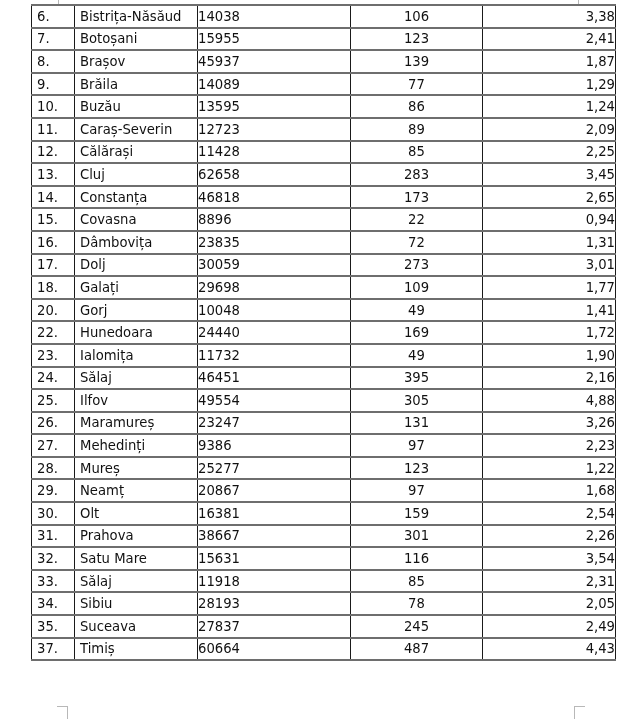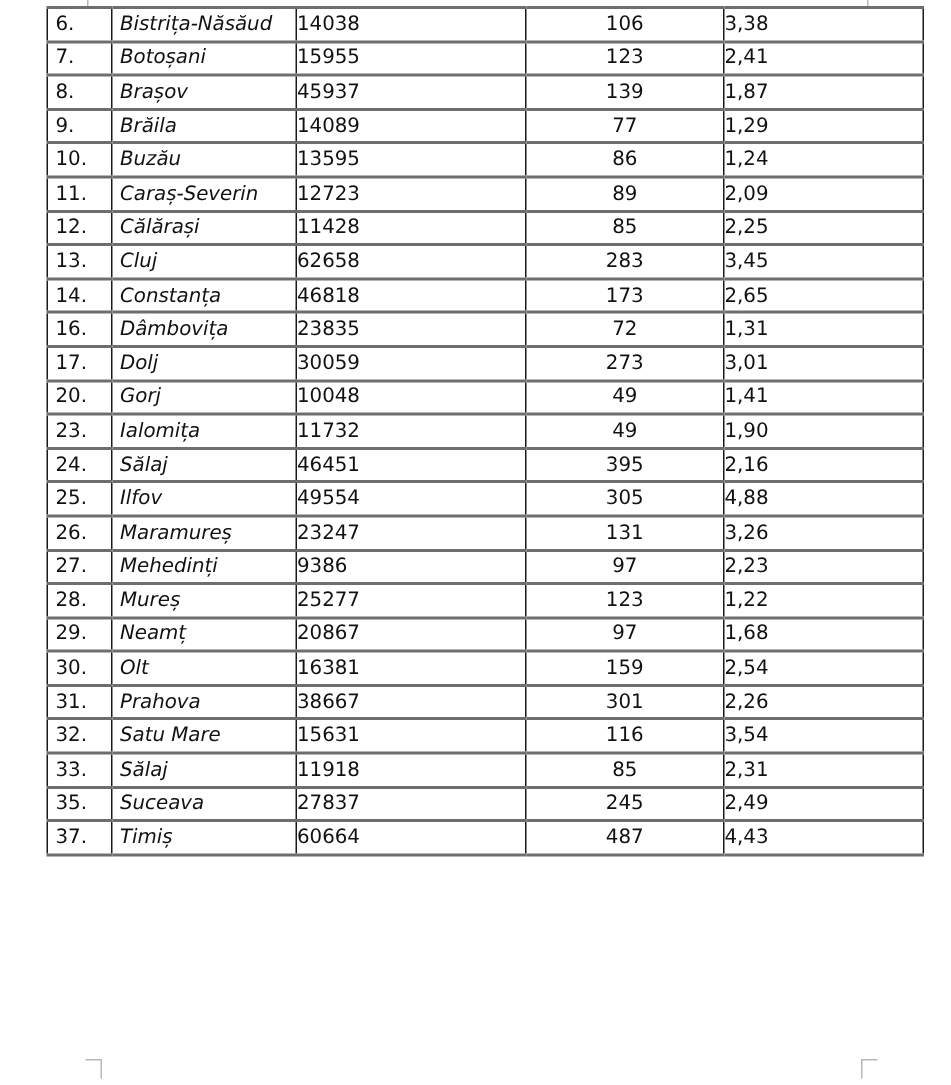"Bistrița-Năsăud" td.c-name { font-style: italic -> none }
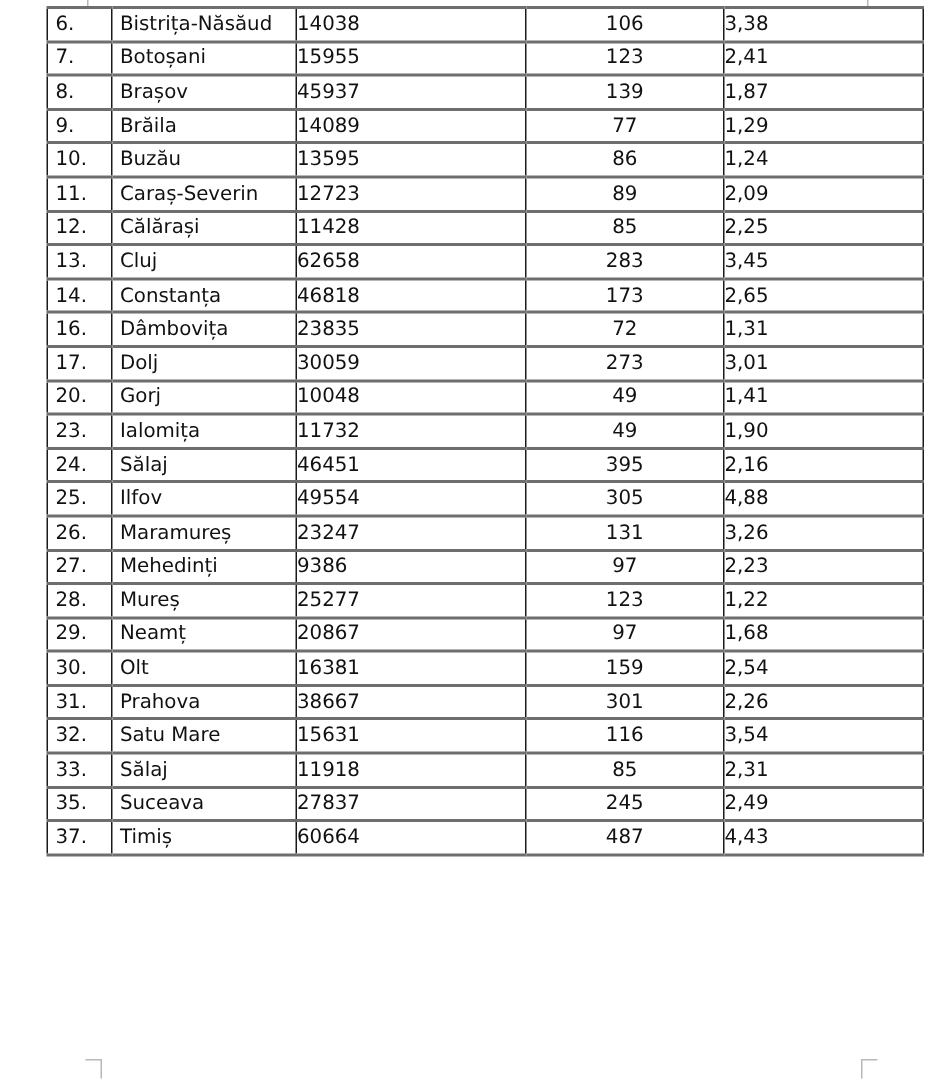"3,38" td.c-c { text-align: left -> right }
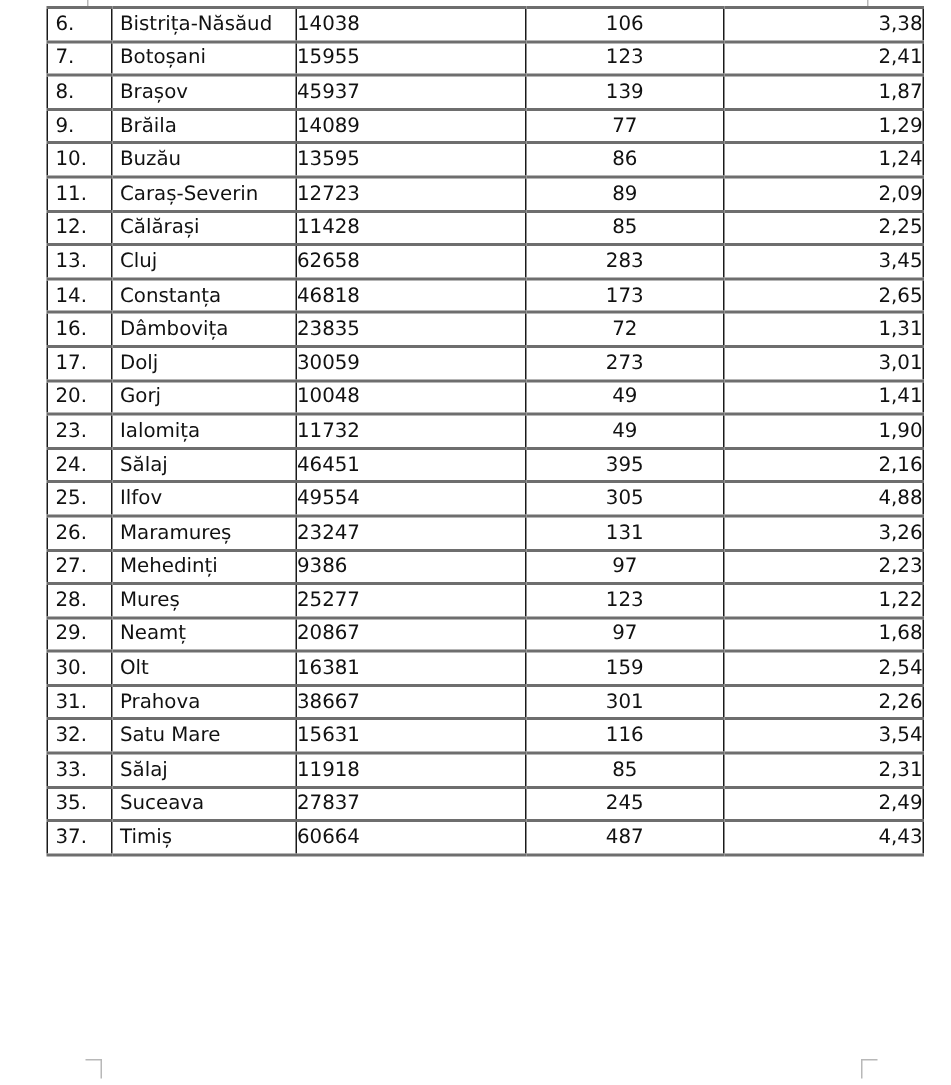"15." tr { html: none -> <tr> <td>15.</td> <td>Covasna</td> <td>8896</td> <td>22</td> <td>0,94</td> </tr> }
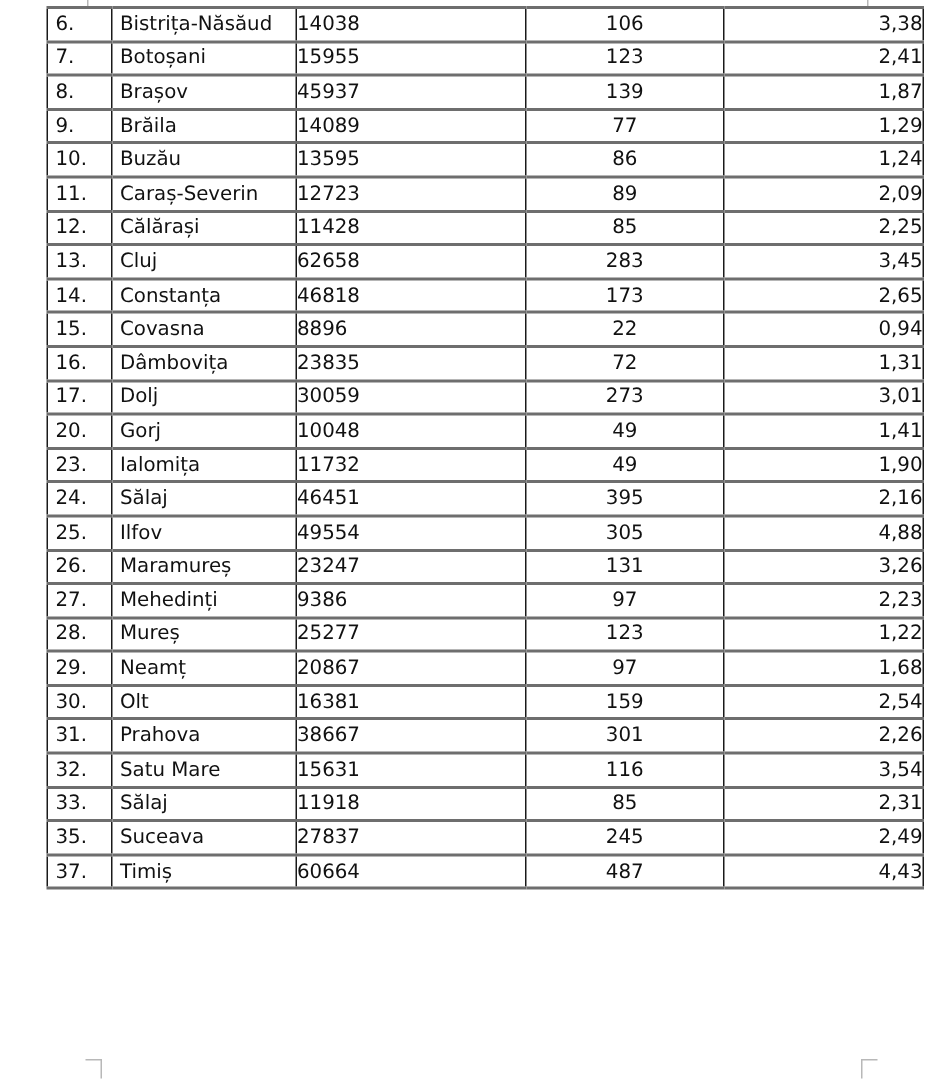"18." tr { html: none -> <tr> <td>18.</td> <td>Galați</td> <td>29698</td> <td>109</td> <td>1,77</td> </tr> }
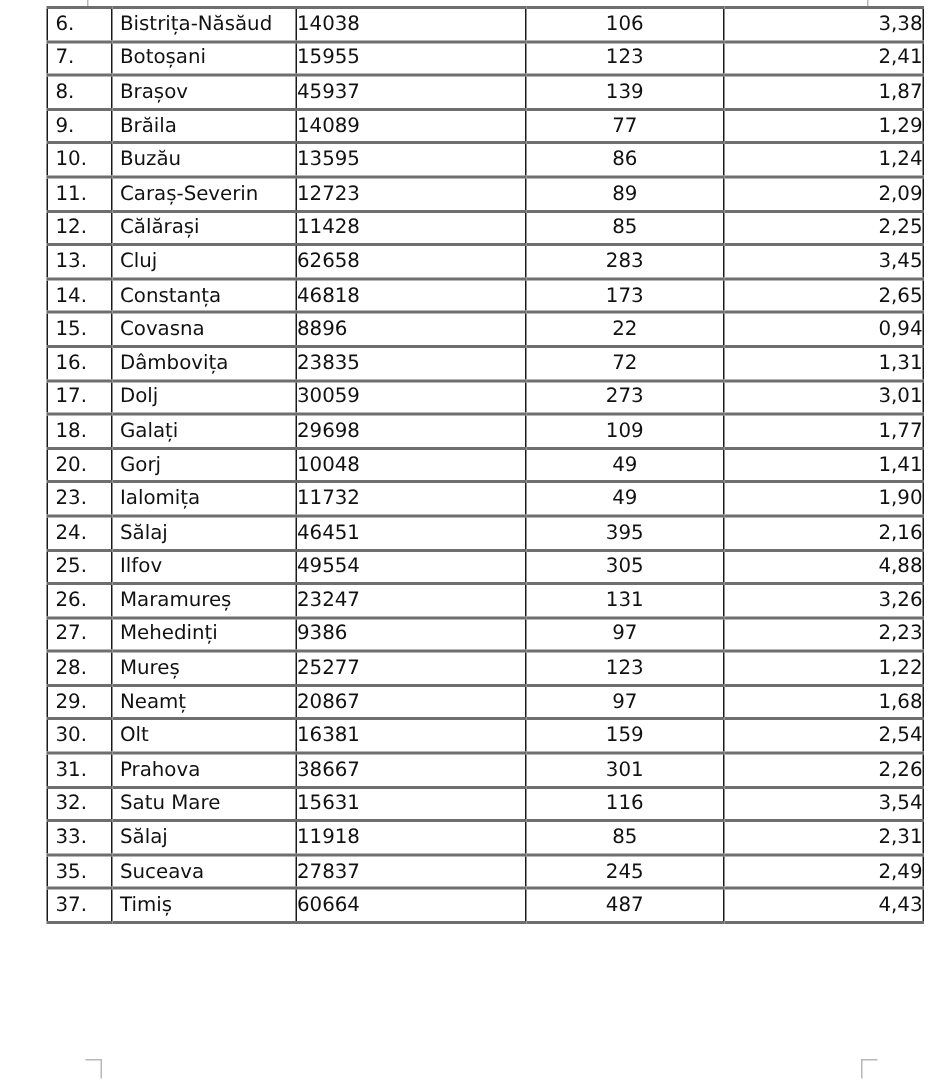"22." tr { html: none -> <tr> <td>22.</td> <td>Hunedoara</td> <td>24440</td> <td>169</td> <td>1,72</td> </tr> }
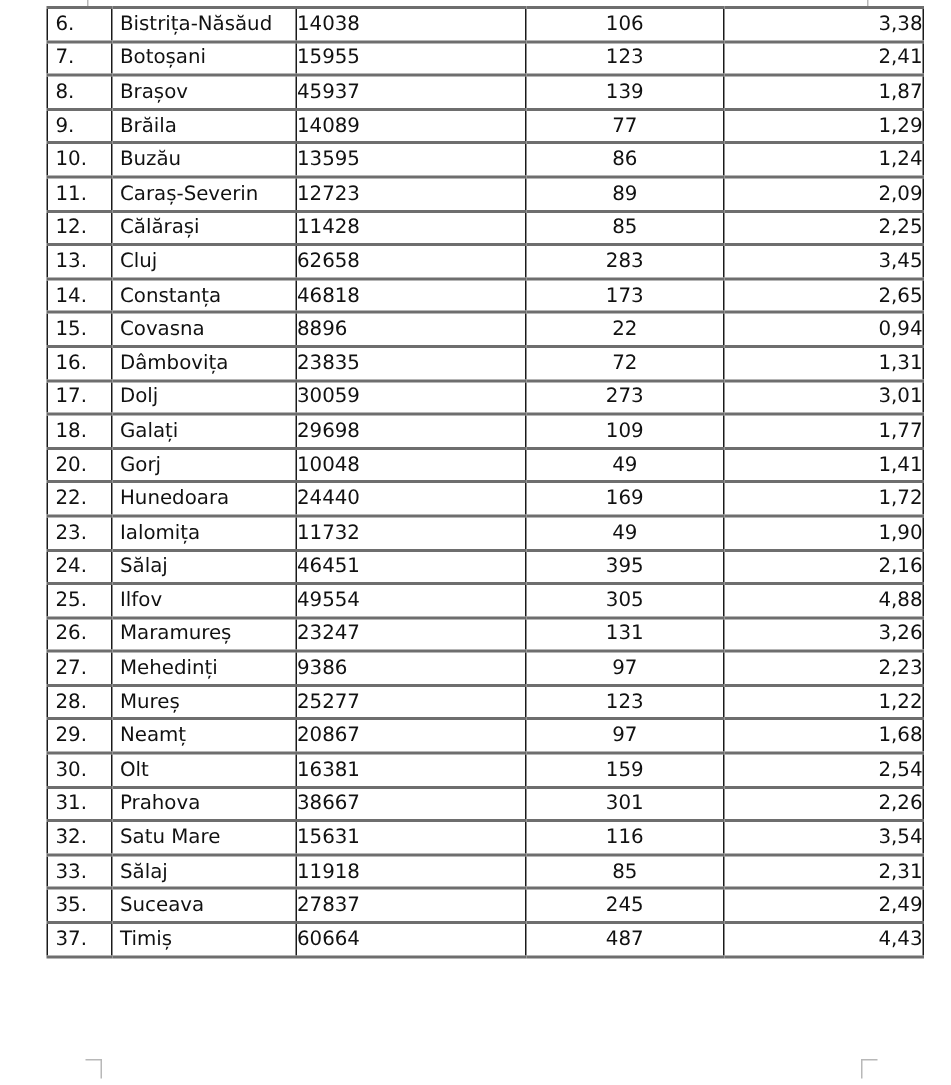"34." tr { html: none -> <tr> <td>34.</td> <td>Sibiu</td> <td>28193</td> <td>78</td> <td>2,05</td> </tr> }
